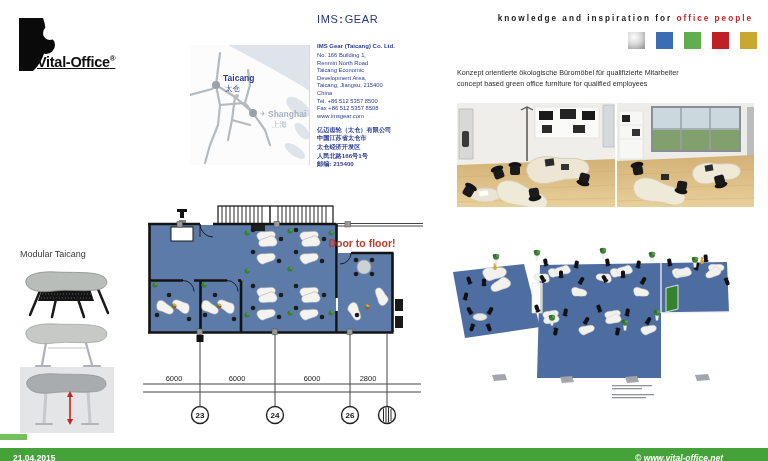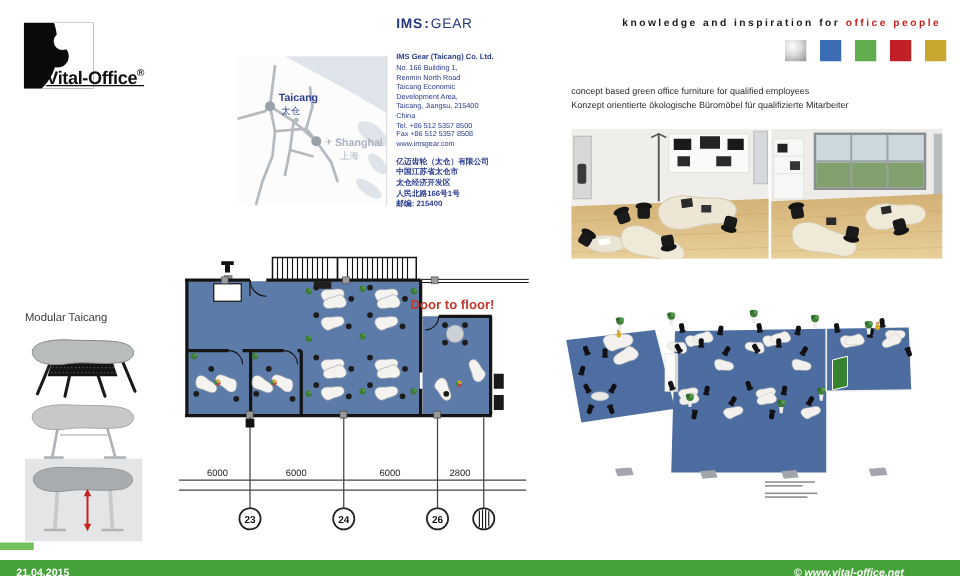"IMS" .ims-logo .b { font-weight: bold -> normal }
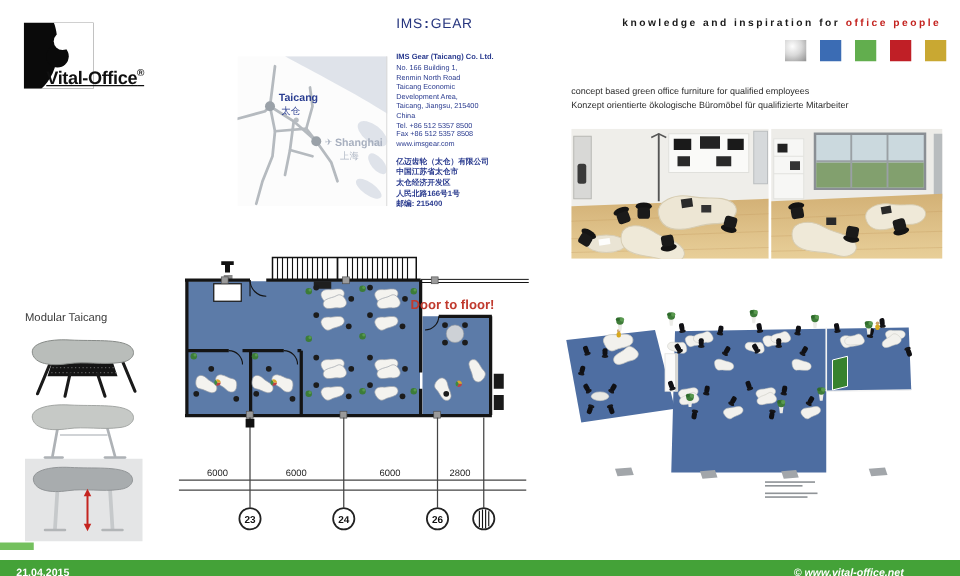"concept based green office furniture" div { order: before "Konzept orientierte ökologische" -> after "Konzept orientierte ökologische" }
